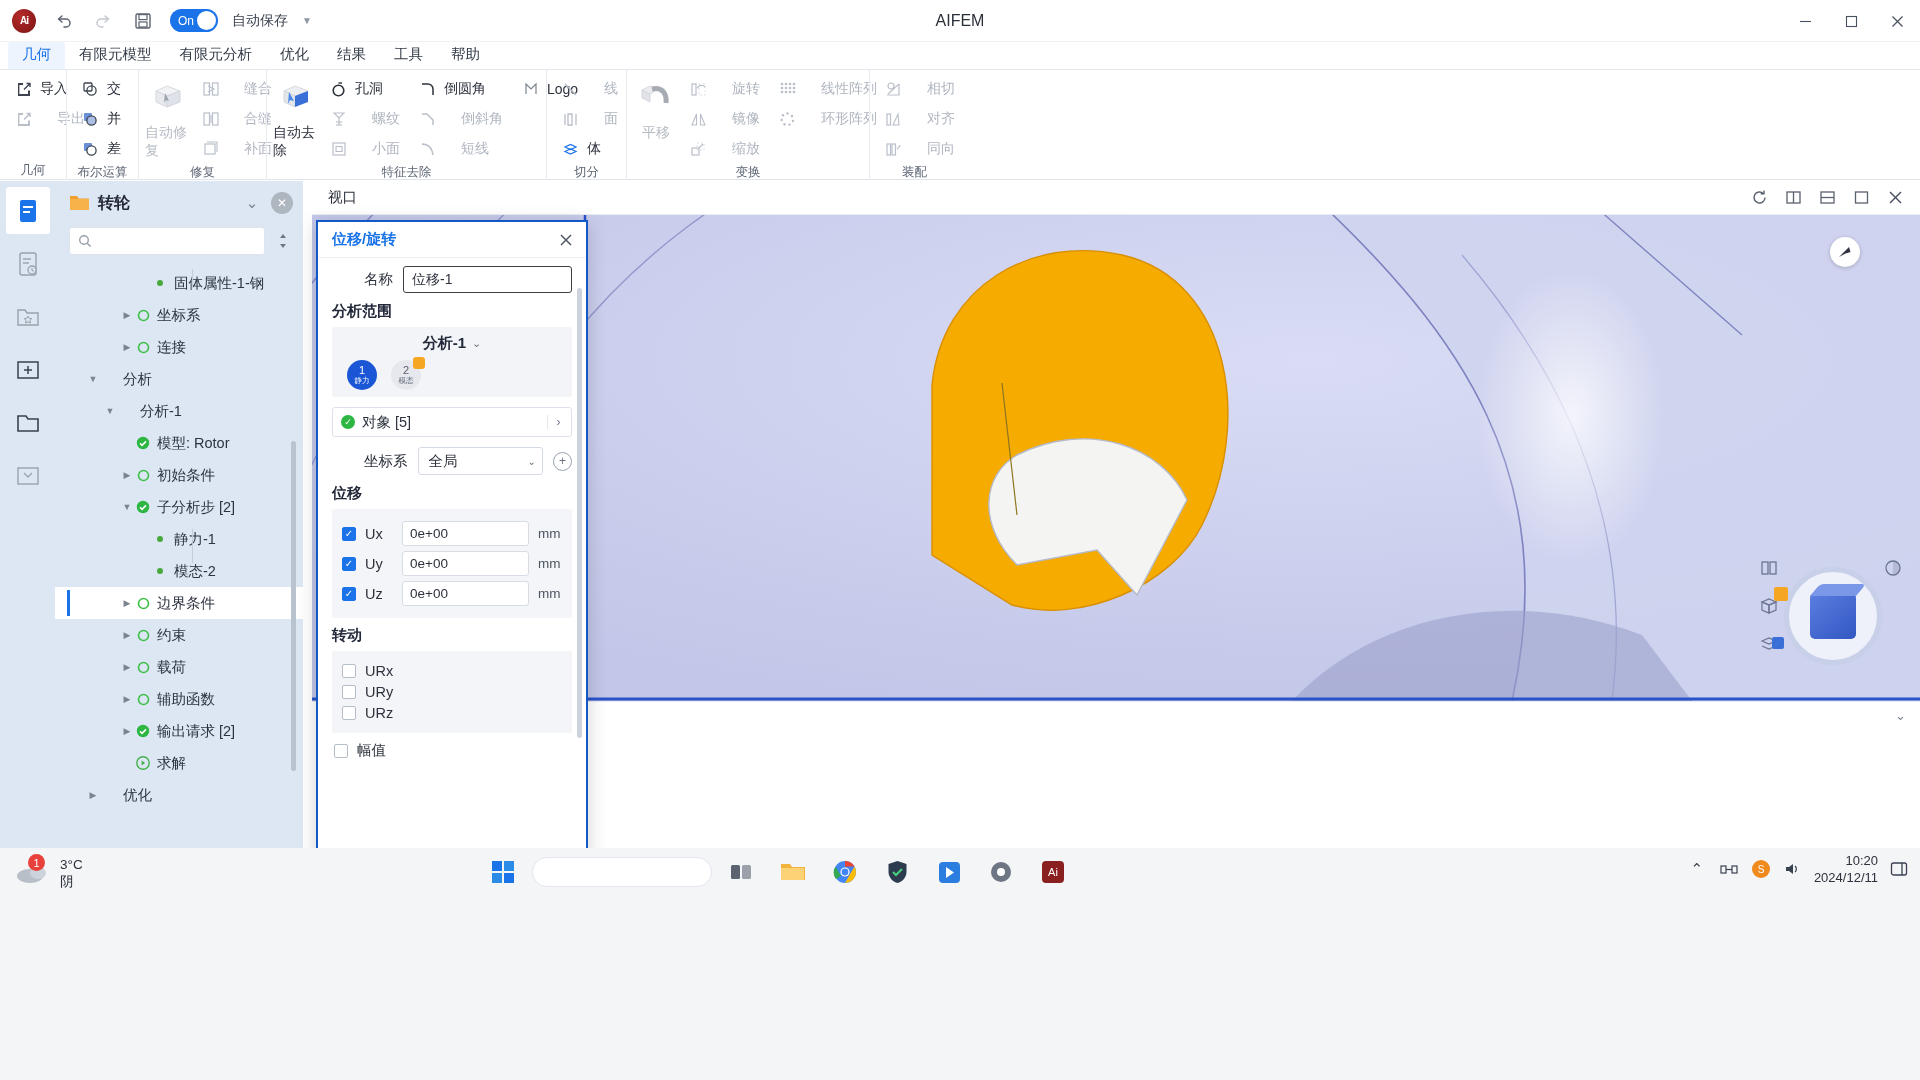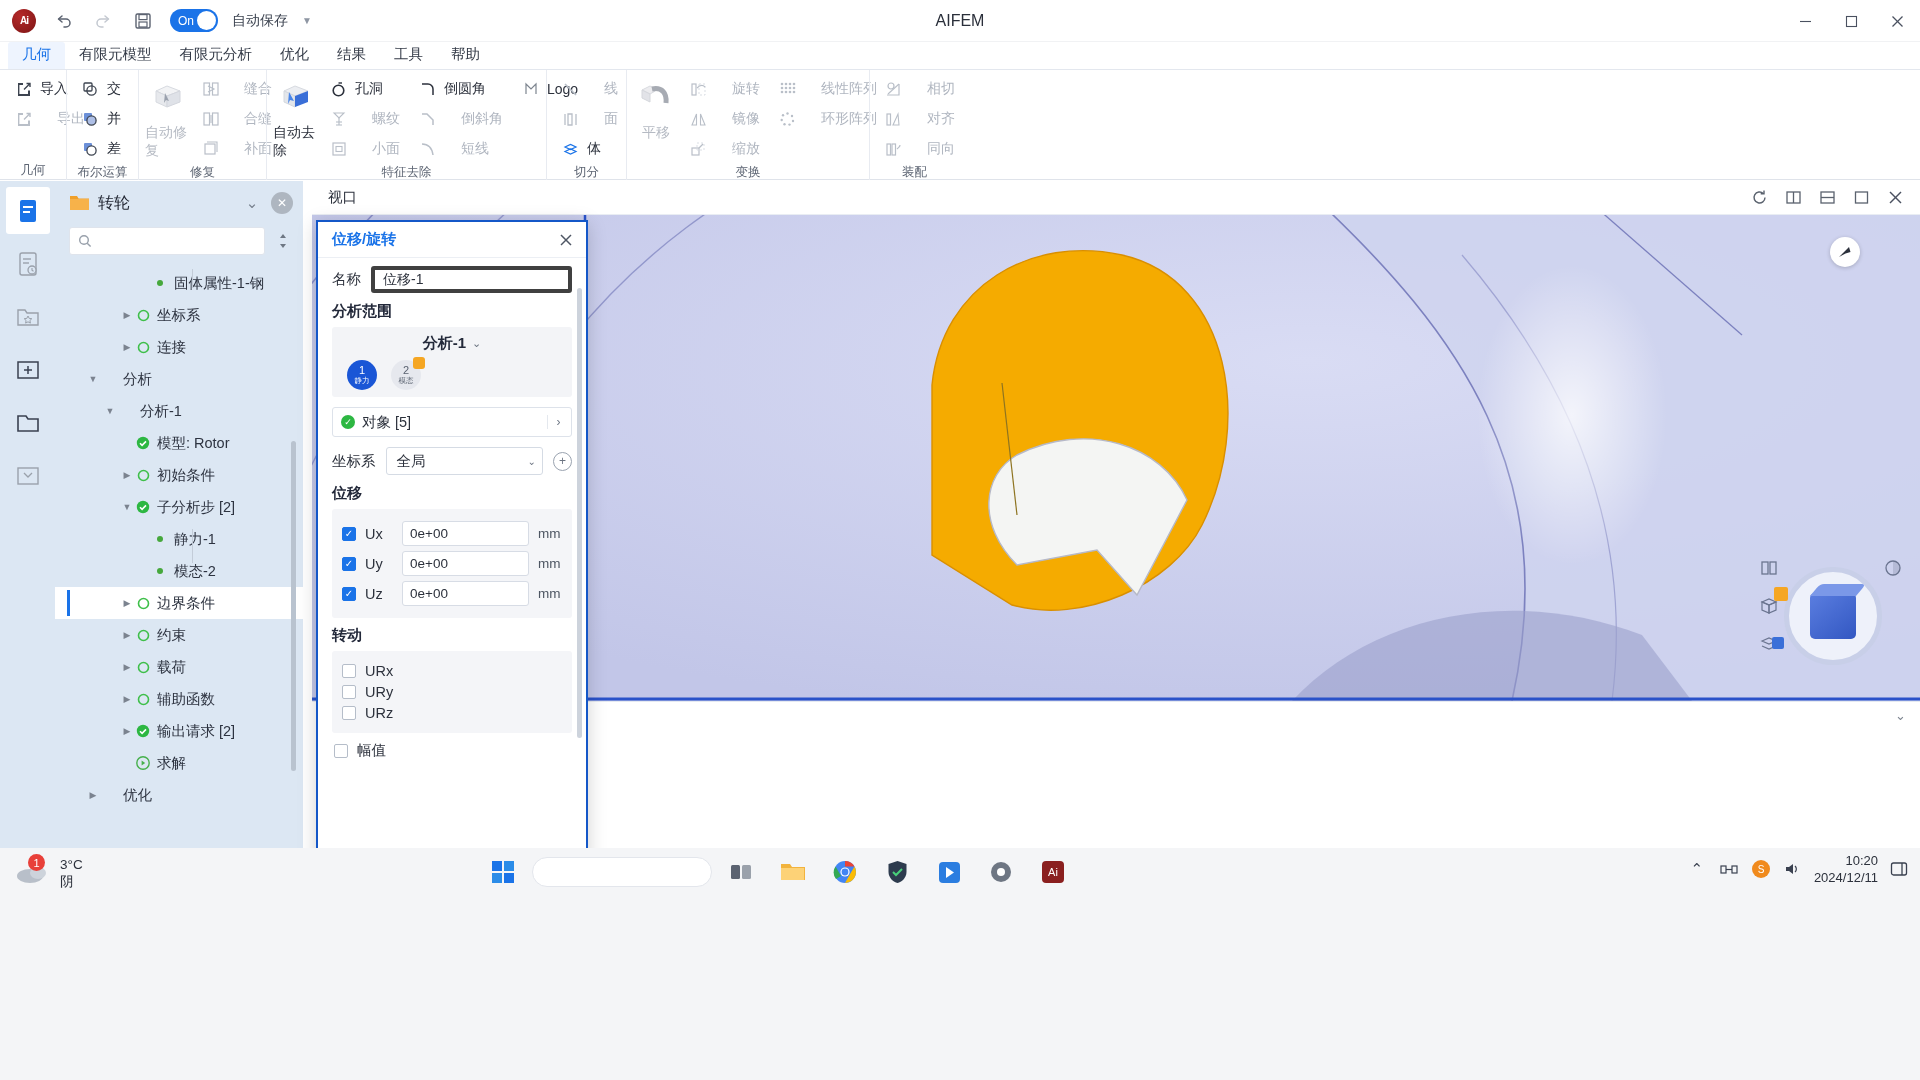"转轮" .tree-title { font-weight: normal -> bold }
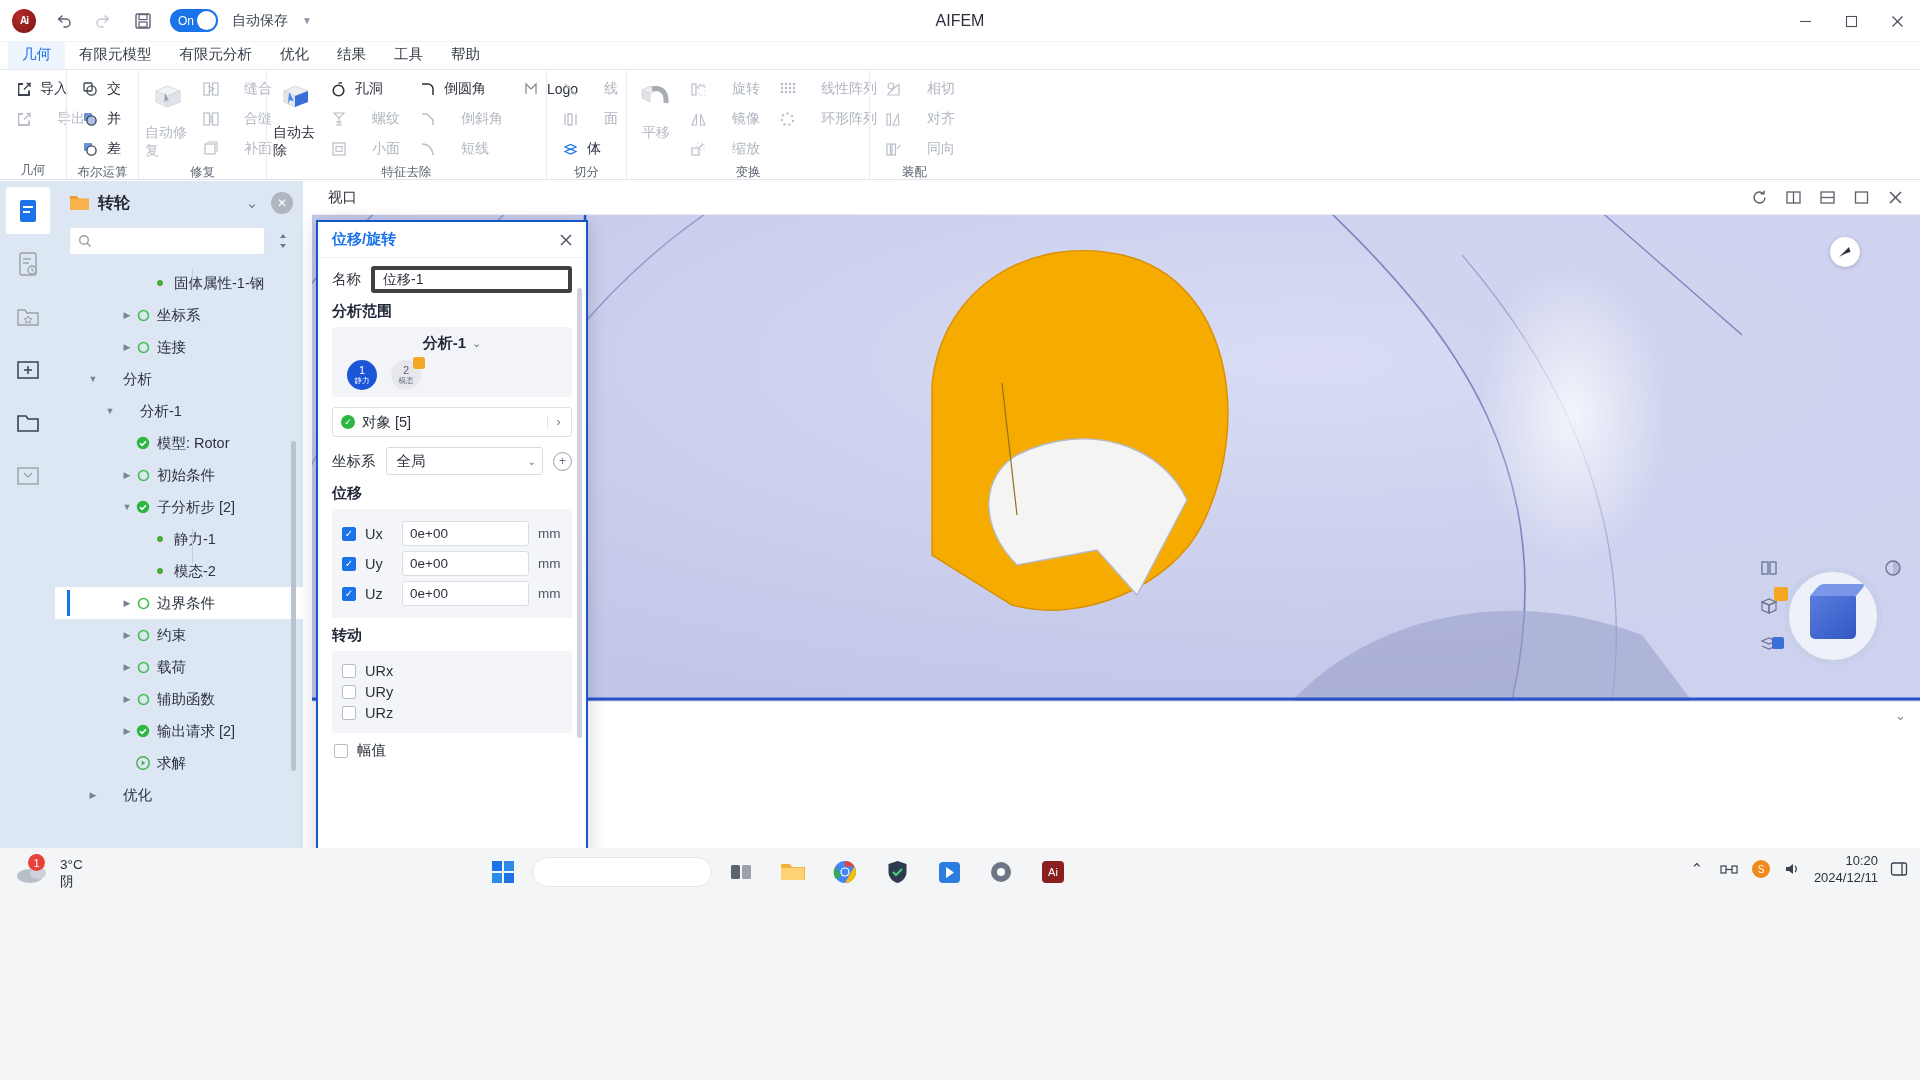"名称" .flabel { margin-left: none -> 32px }
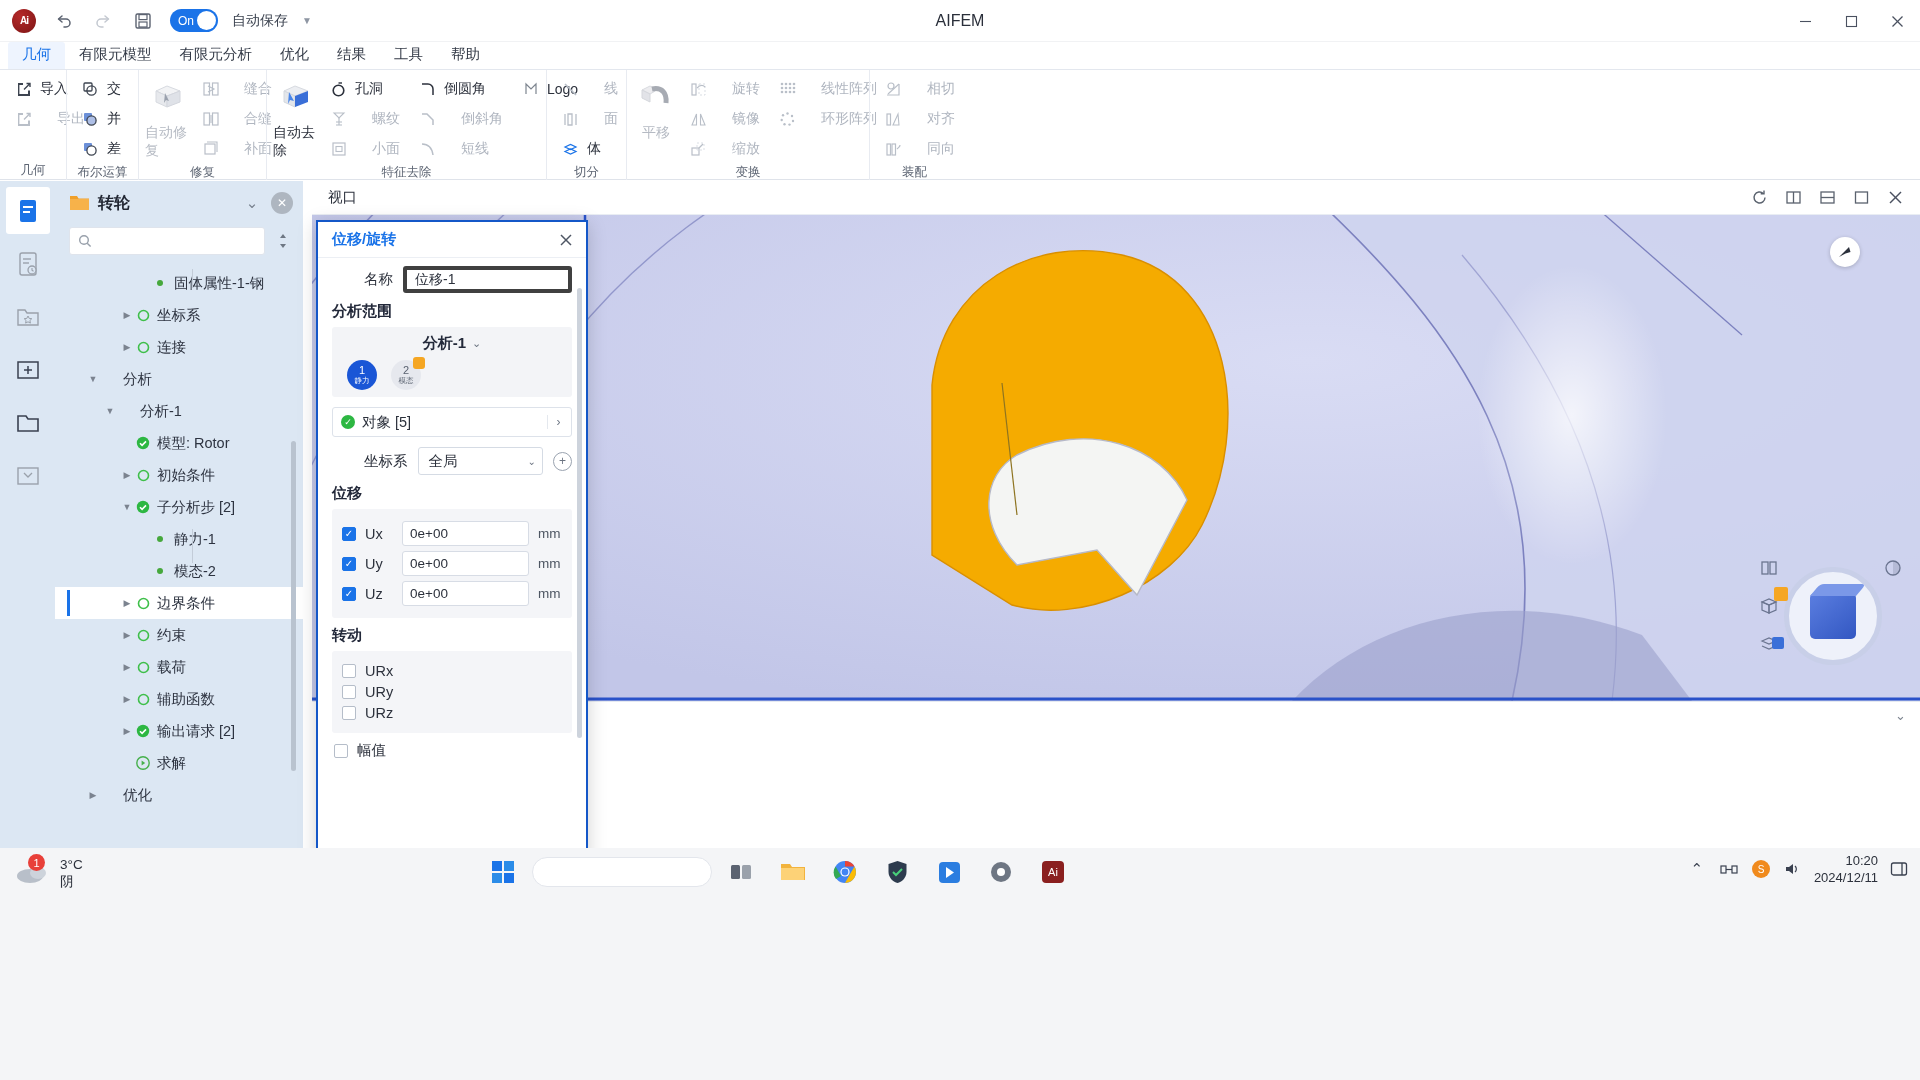"位移-1" .finput { border: 4px solid #404040 -> 1px solid #404040 }
